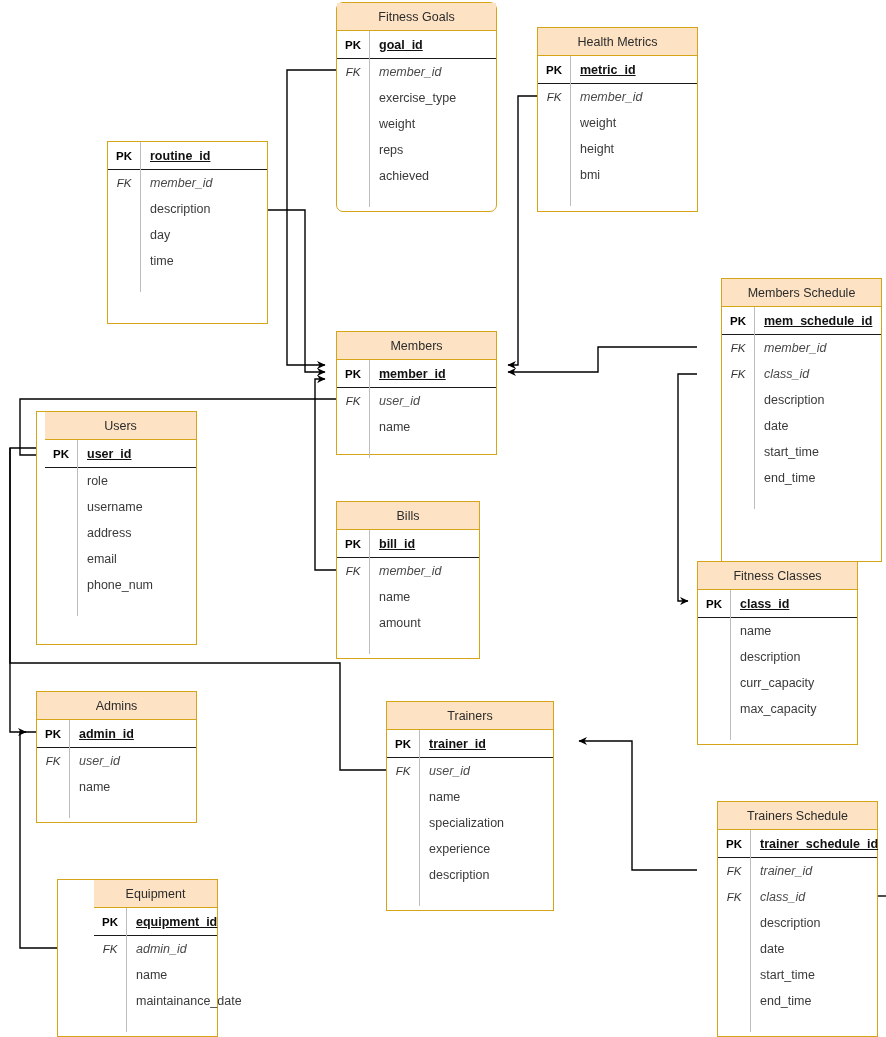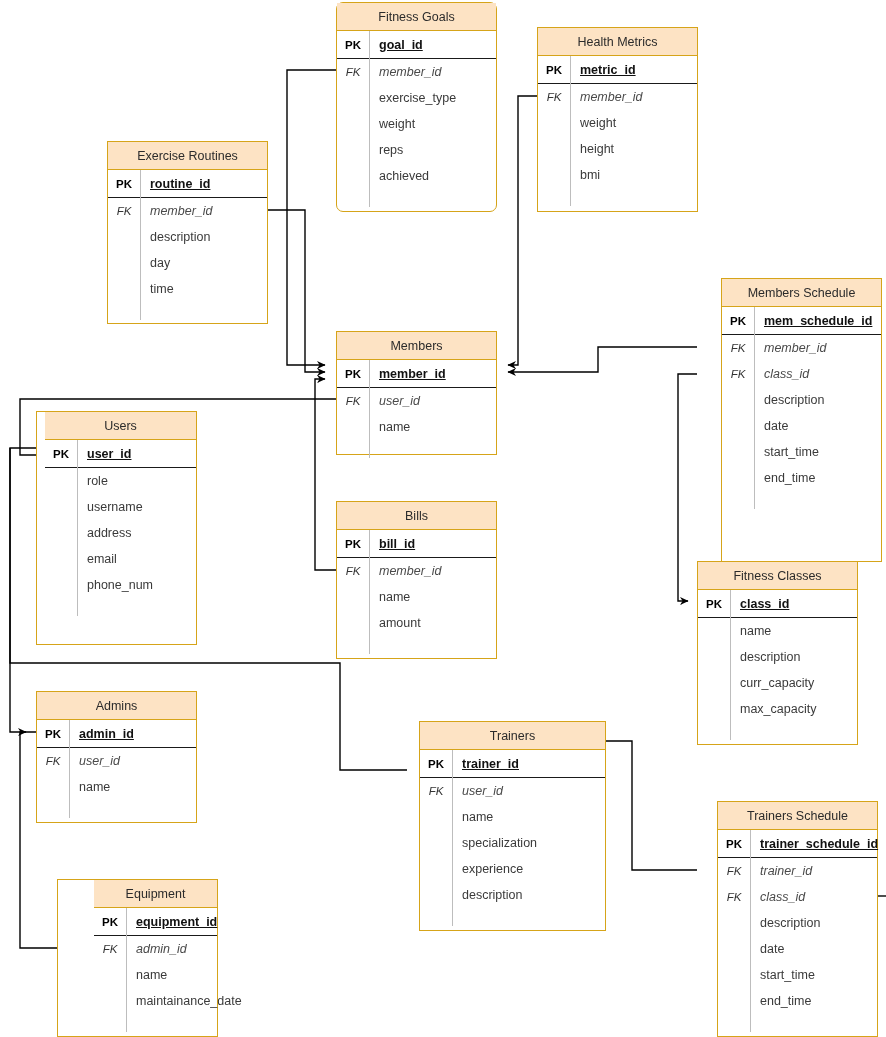"Exercise Routines" div.title { html: <div>Exercise Routines</div> -> none }
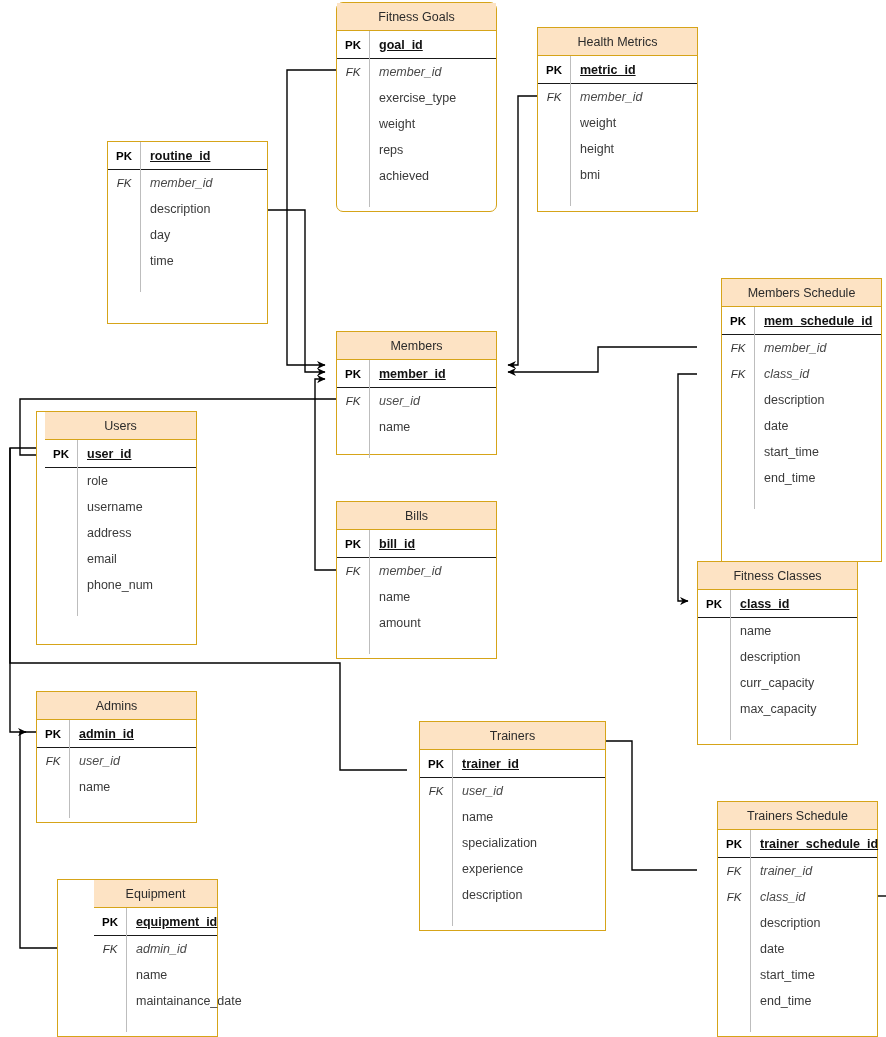"Bills" div.entity { width: 161px -> 144px }
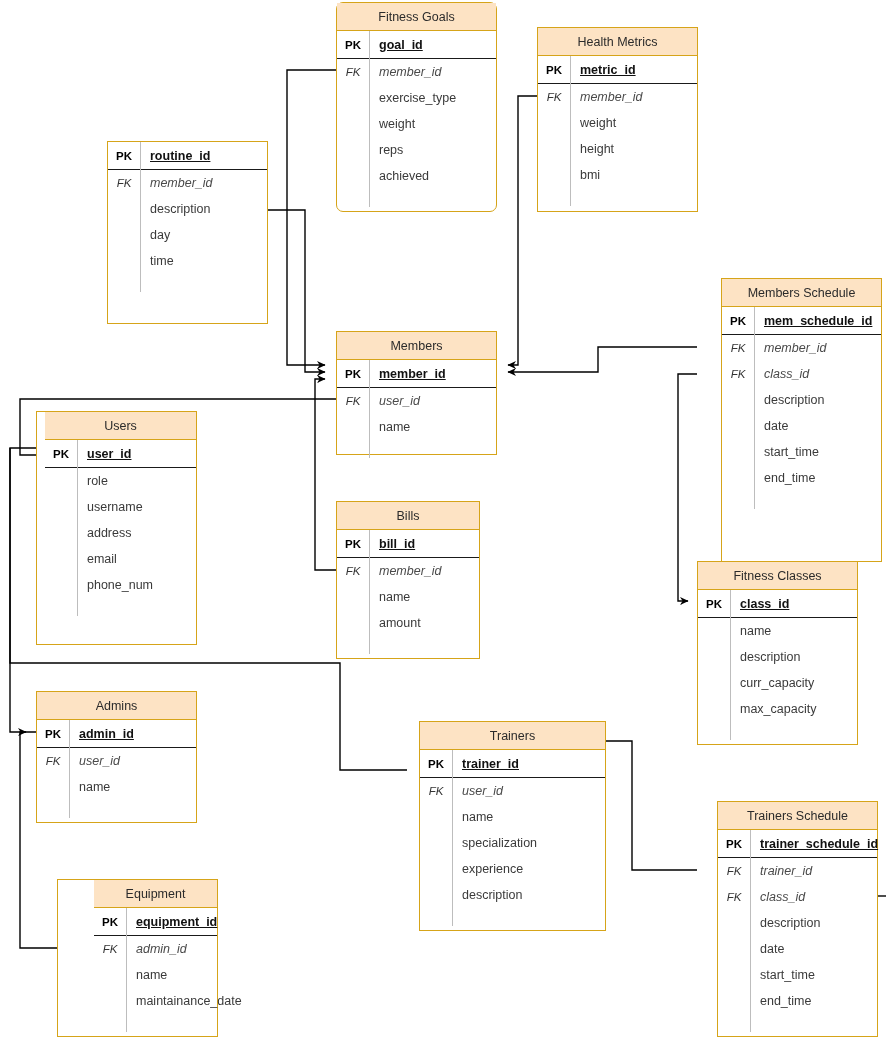"Trainers" div.entity { left: 419px -> 386px; margin-top: 20px -> none; width: 187px -> 168px }
